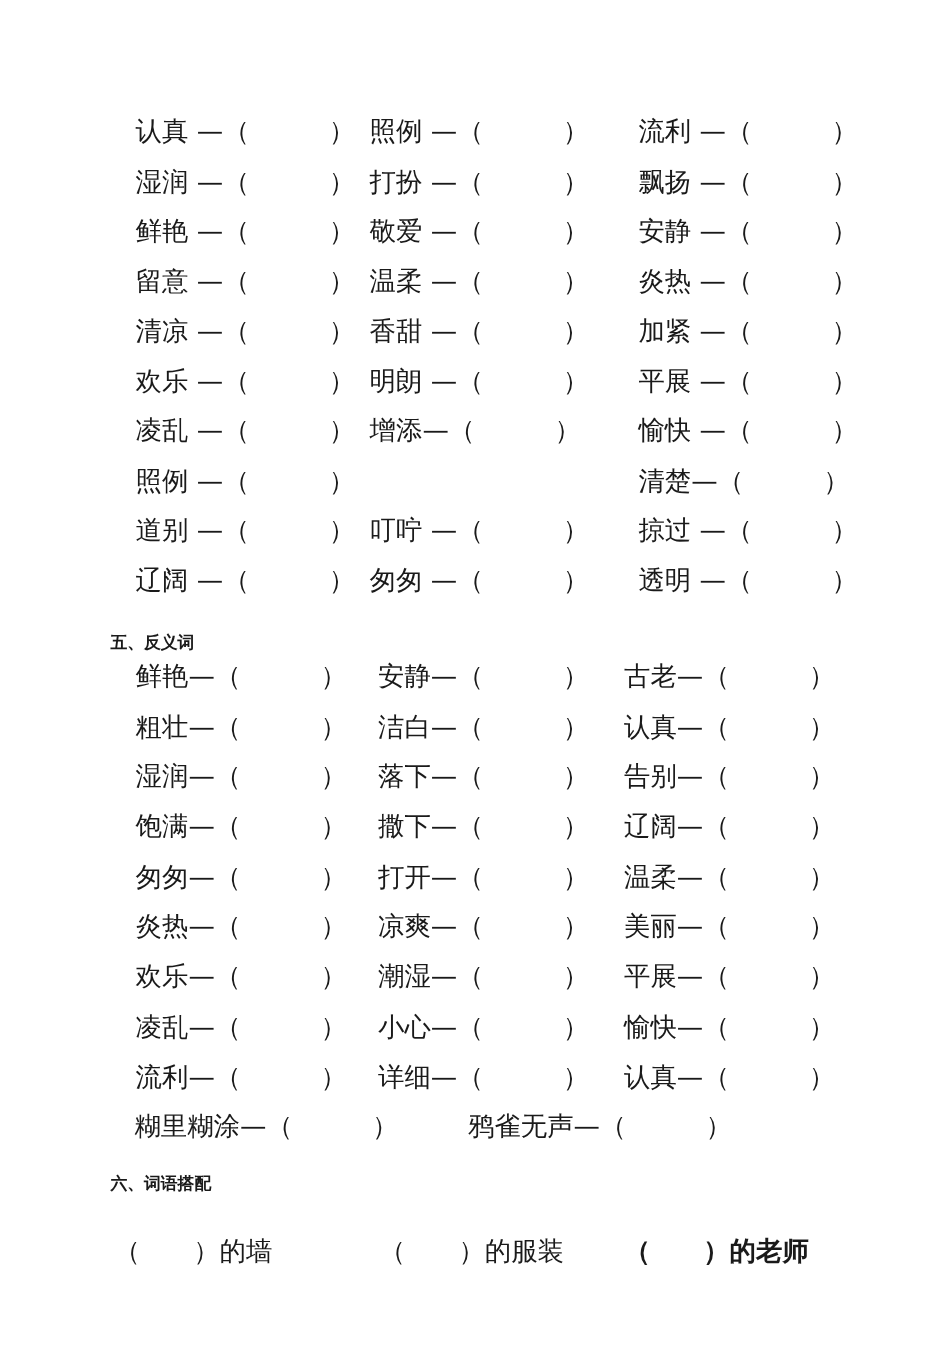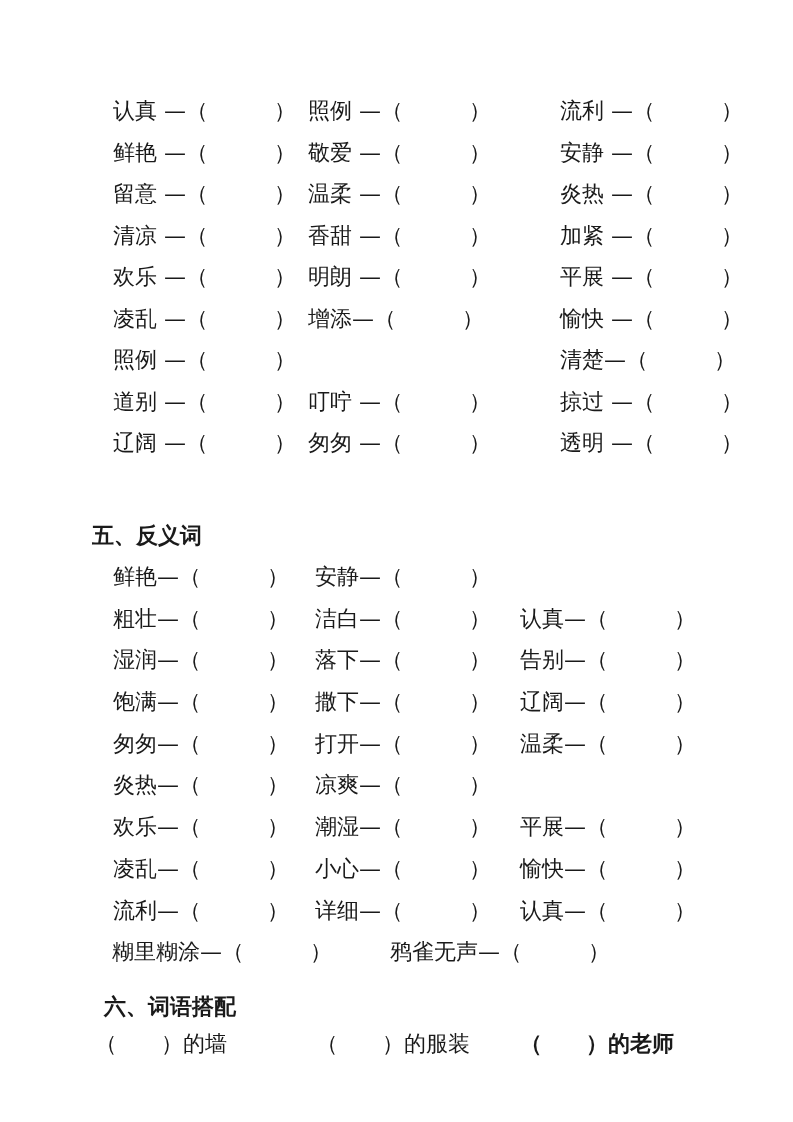"流利 —（ ）" .sec4 .c2 { left: 560px -> 532px }
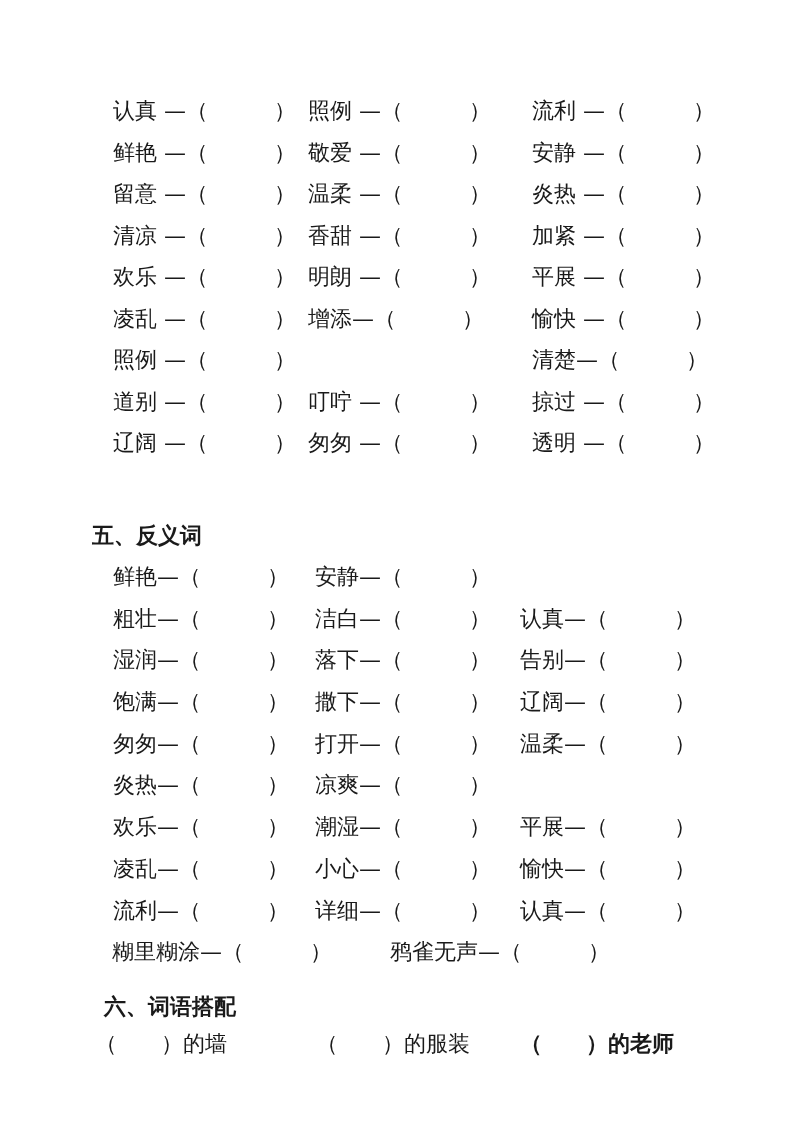"湿润 —（ ）" div.row { html: none -> <div> <span>湿润 —（ ）</span> <span>打扮 —（ ）</span> <span>飘扬 —（ ）</span> </div> }
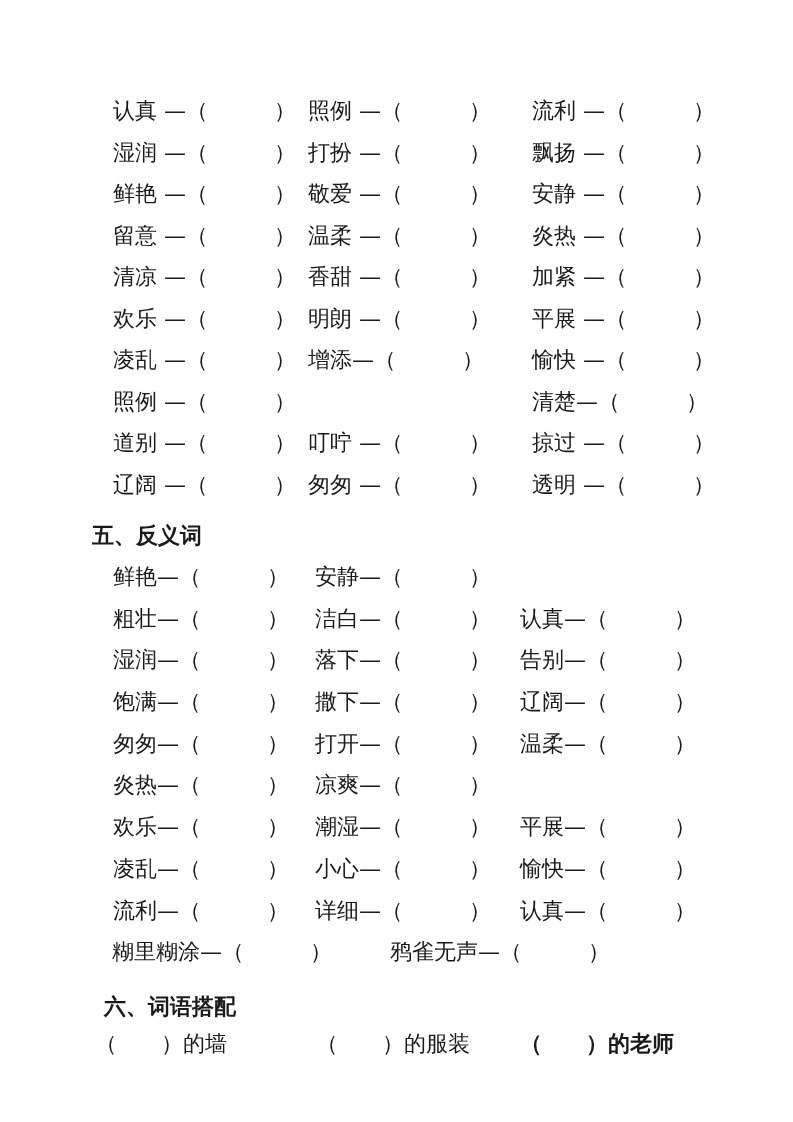"五、反义词" .hdr { font-size: 22px -> 14px }
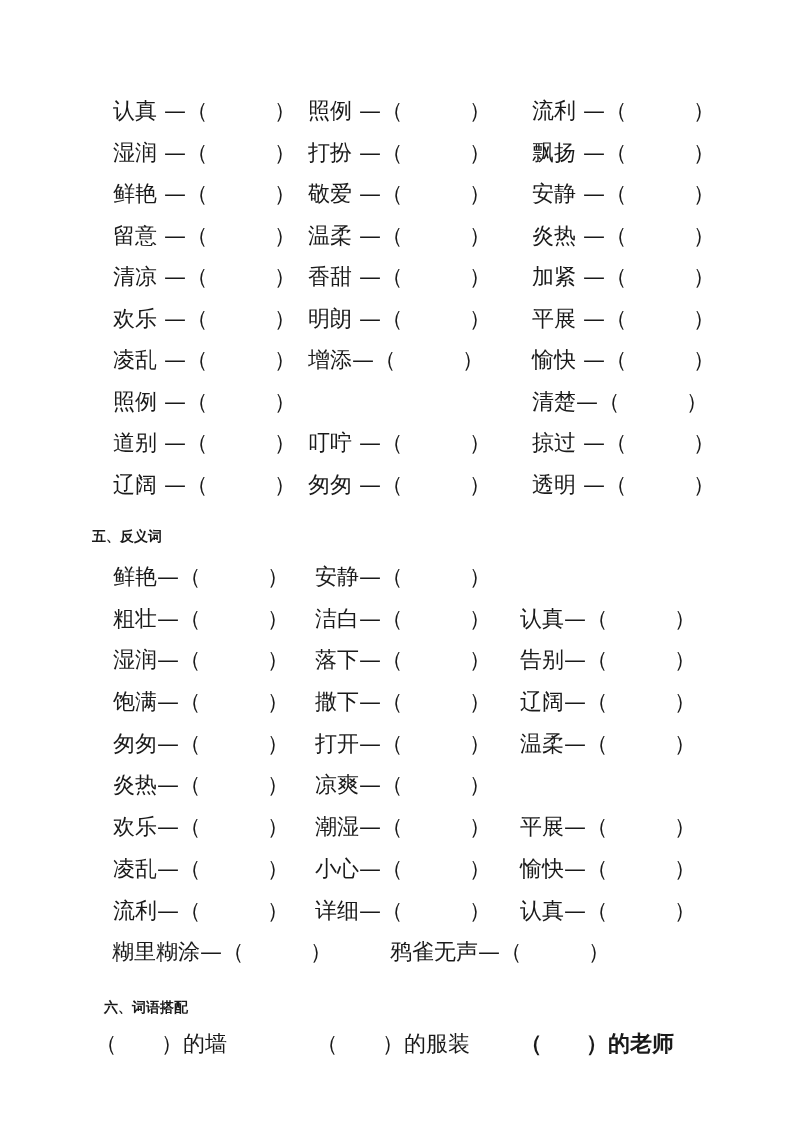"鲜艳—（ ）" .sec5 { top: 556px -> 544px }
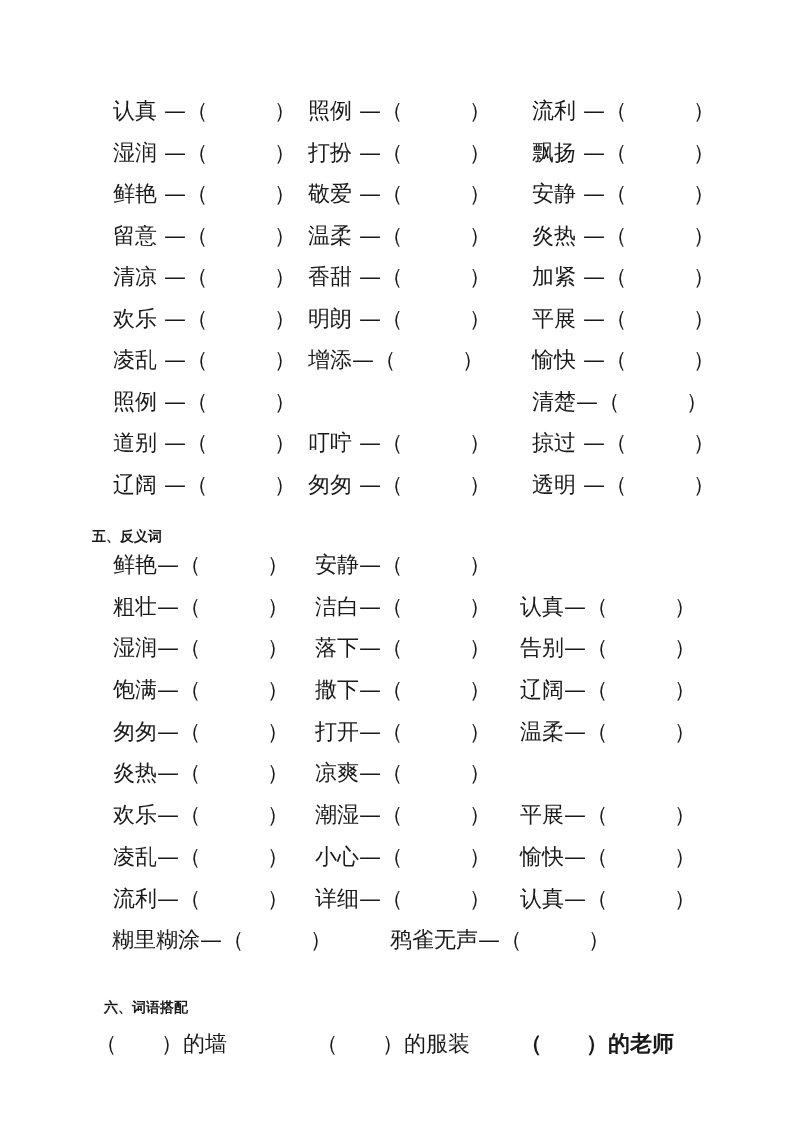"古老—（ ）" span.cell { html: none -> <span>古老—（ ）</span> }
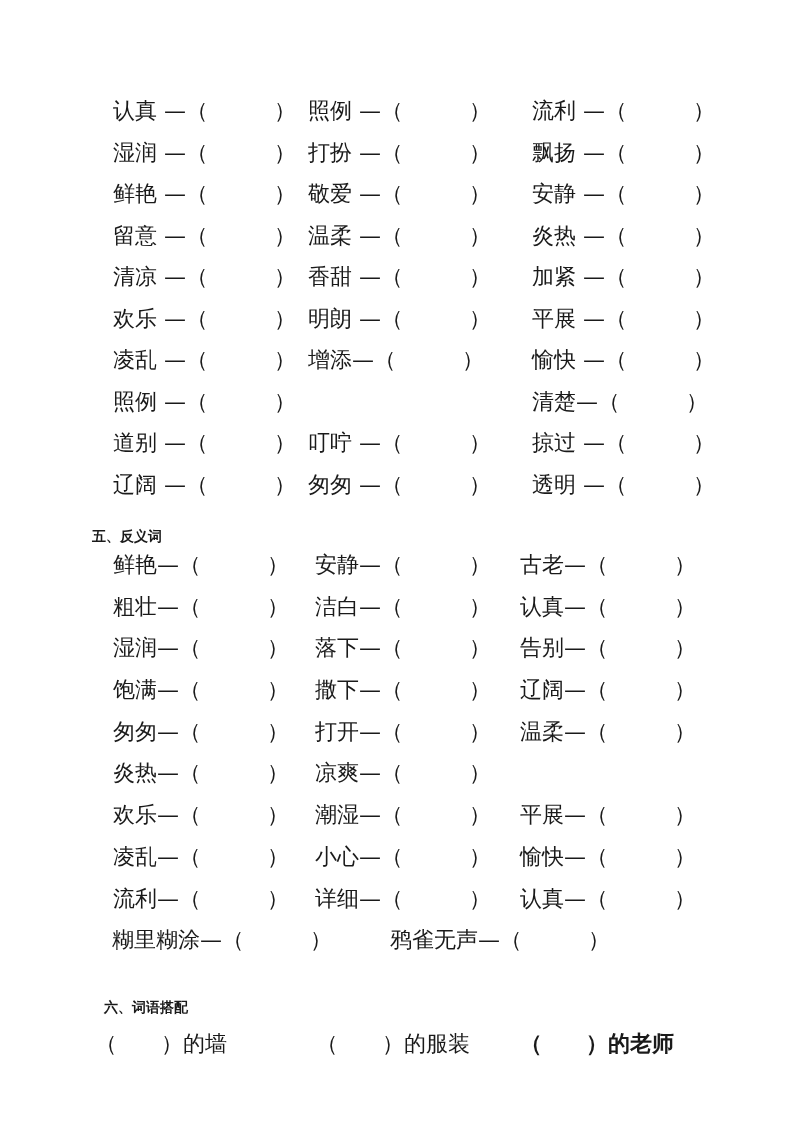"美丽—（ ）" span.cell { html: none -> <span>美丽—（ ）</span> }
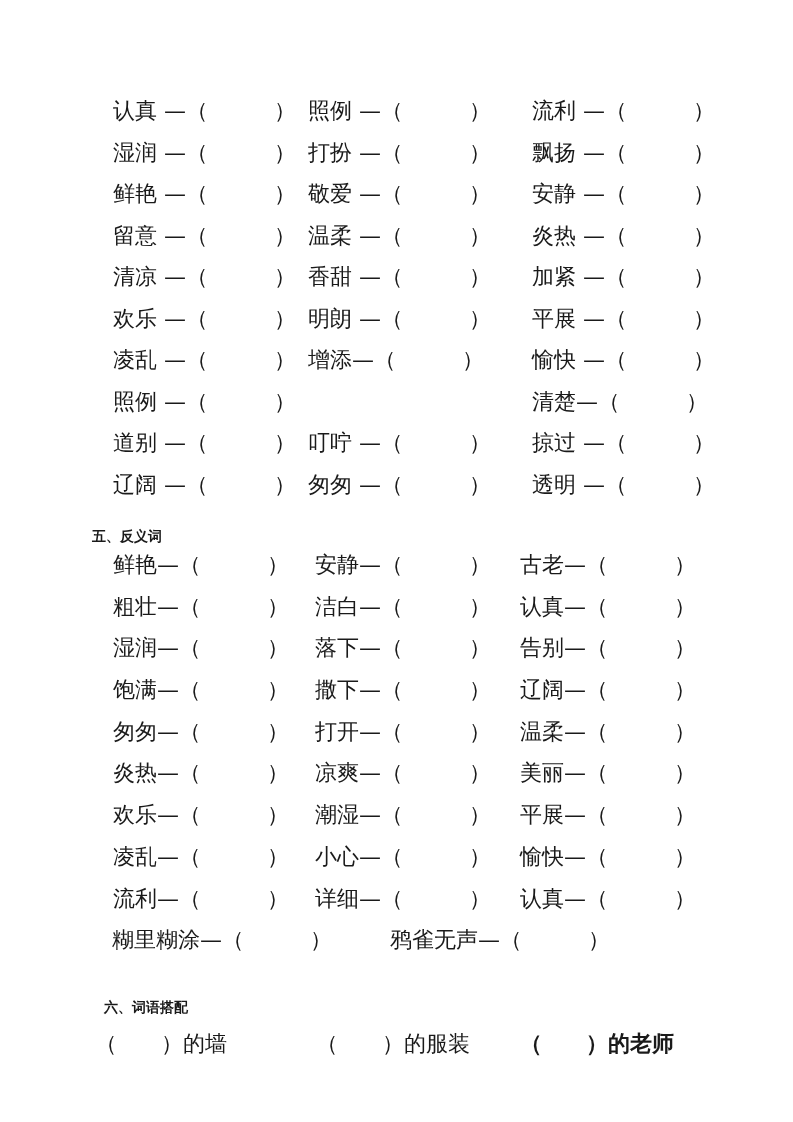"六、词语搭配" .hdr6 { margin-left: 12px -> none; top: 992px -> 972px }
